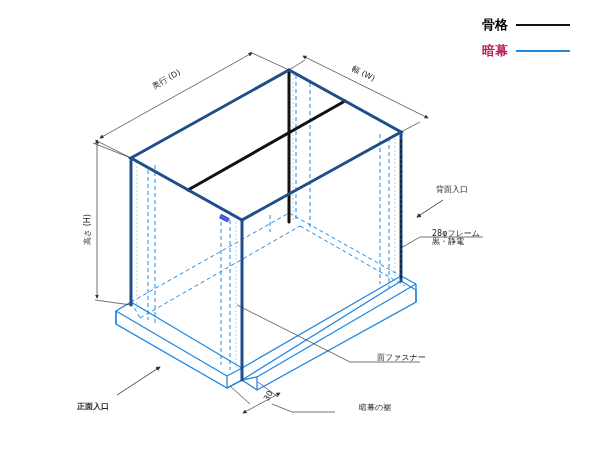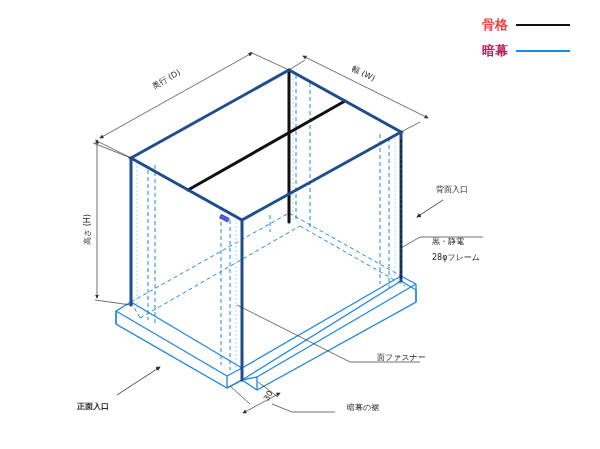"骨格" div.legend-text { color: #ef4444 -> #000000 }
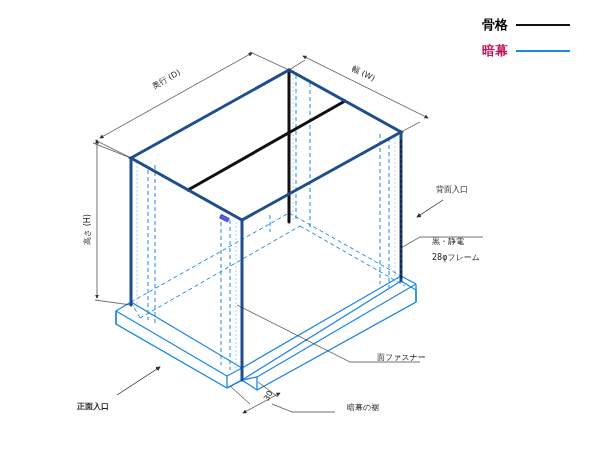"28φフレーム" div.lbl { margin-top: 24px -> none }
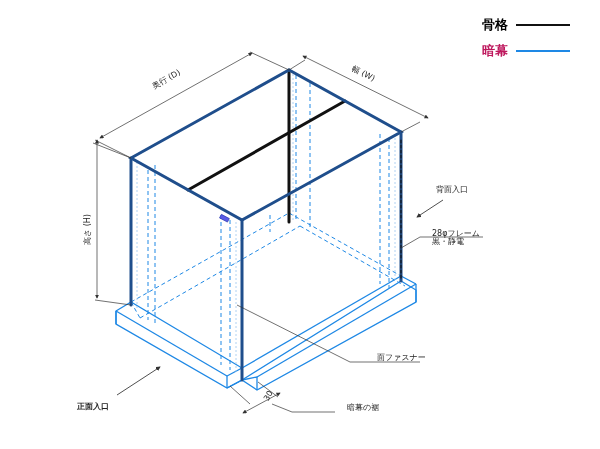"暗幕の裾" div.lbl { left: 299px -> 311px }
